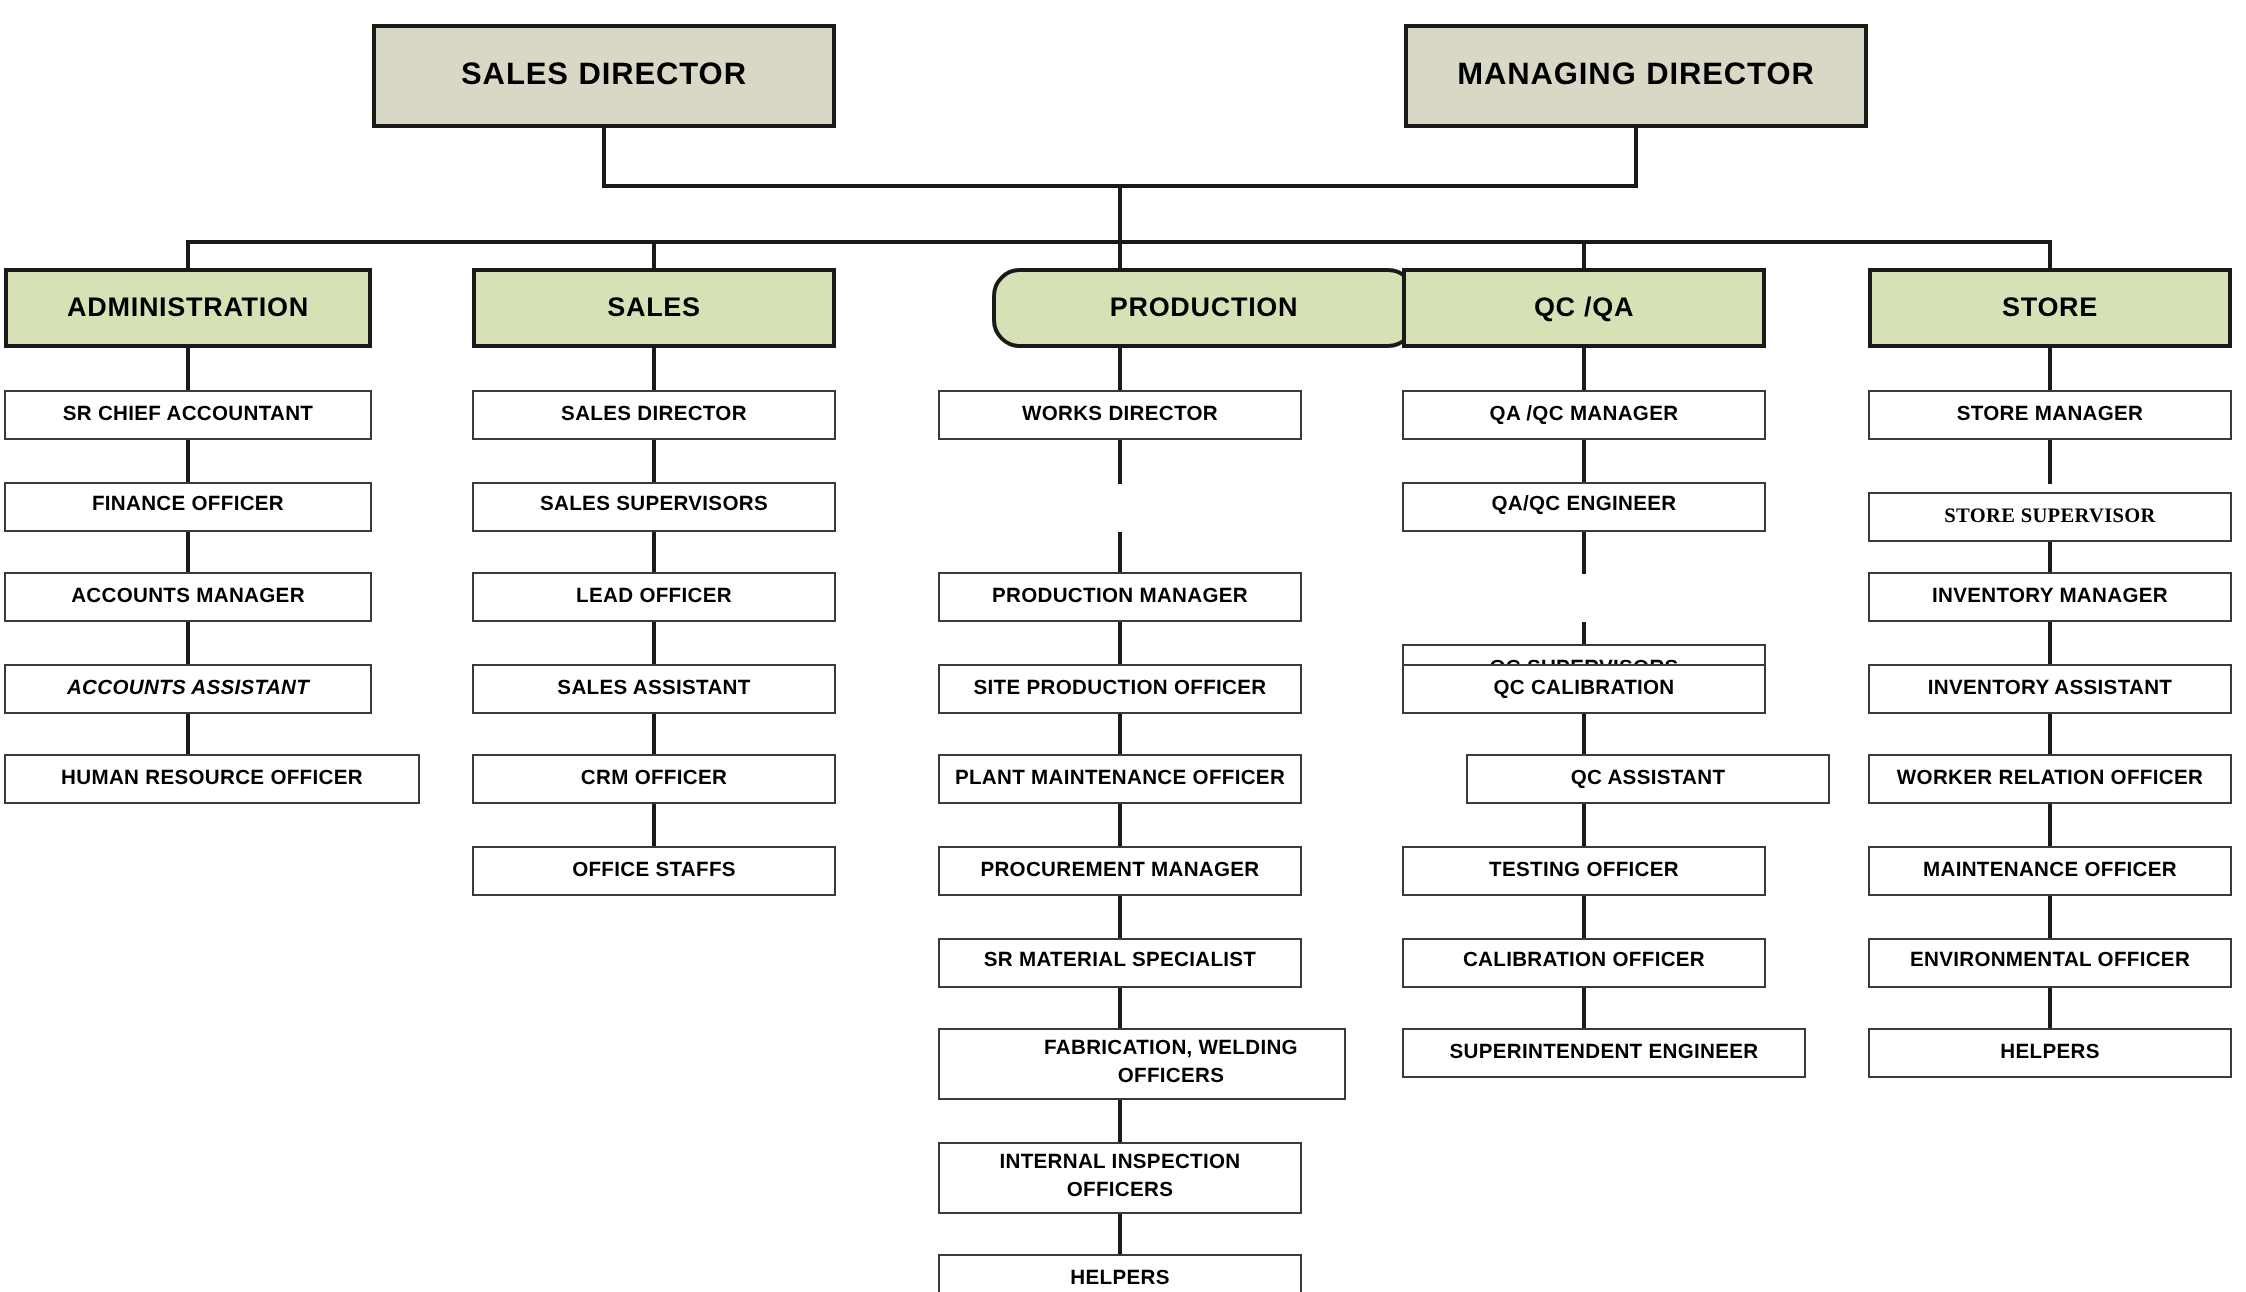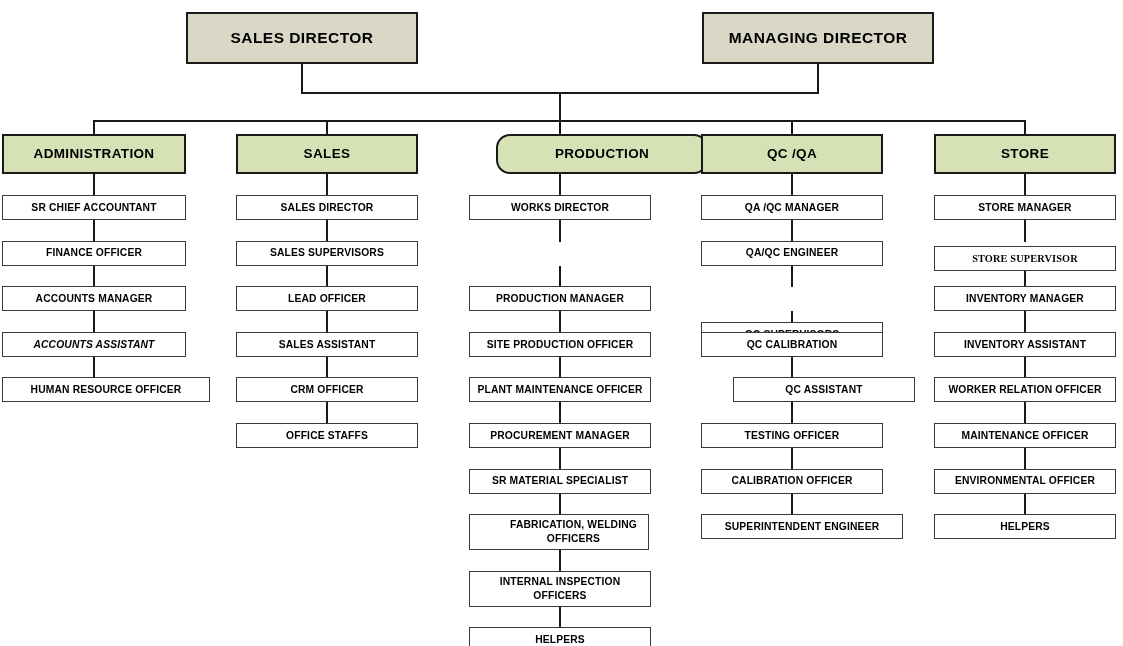"FABRICATION, WELDING OFFICERS" div.node { width: 180px -> 204px }
